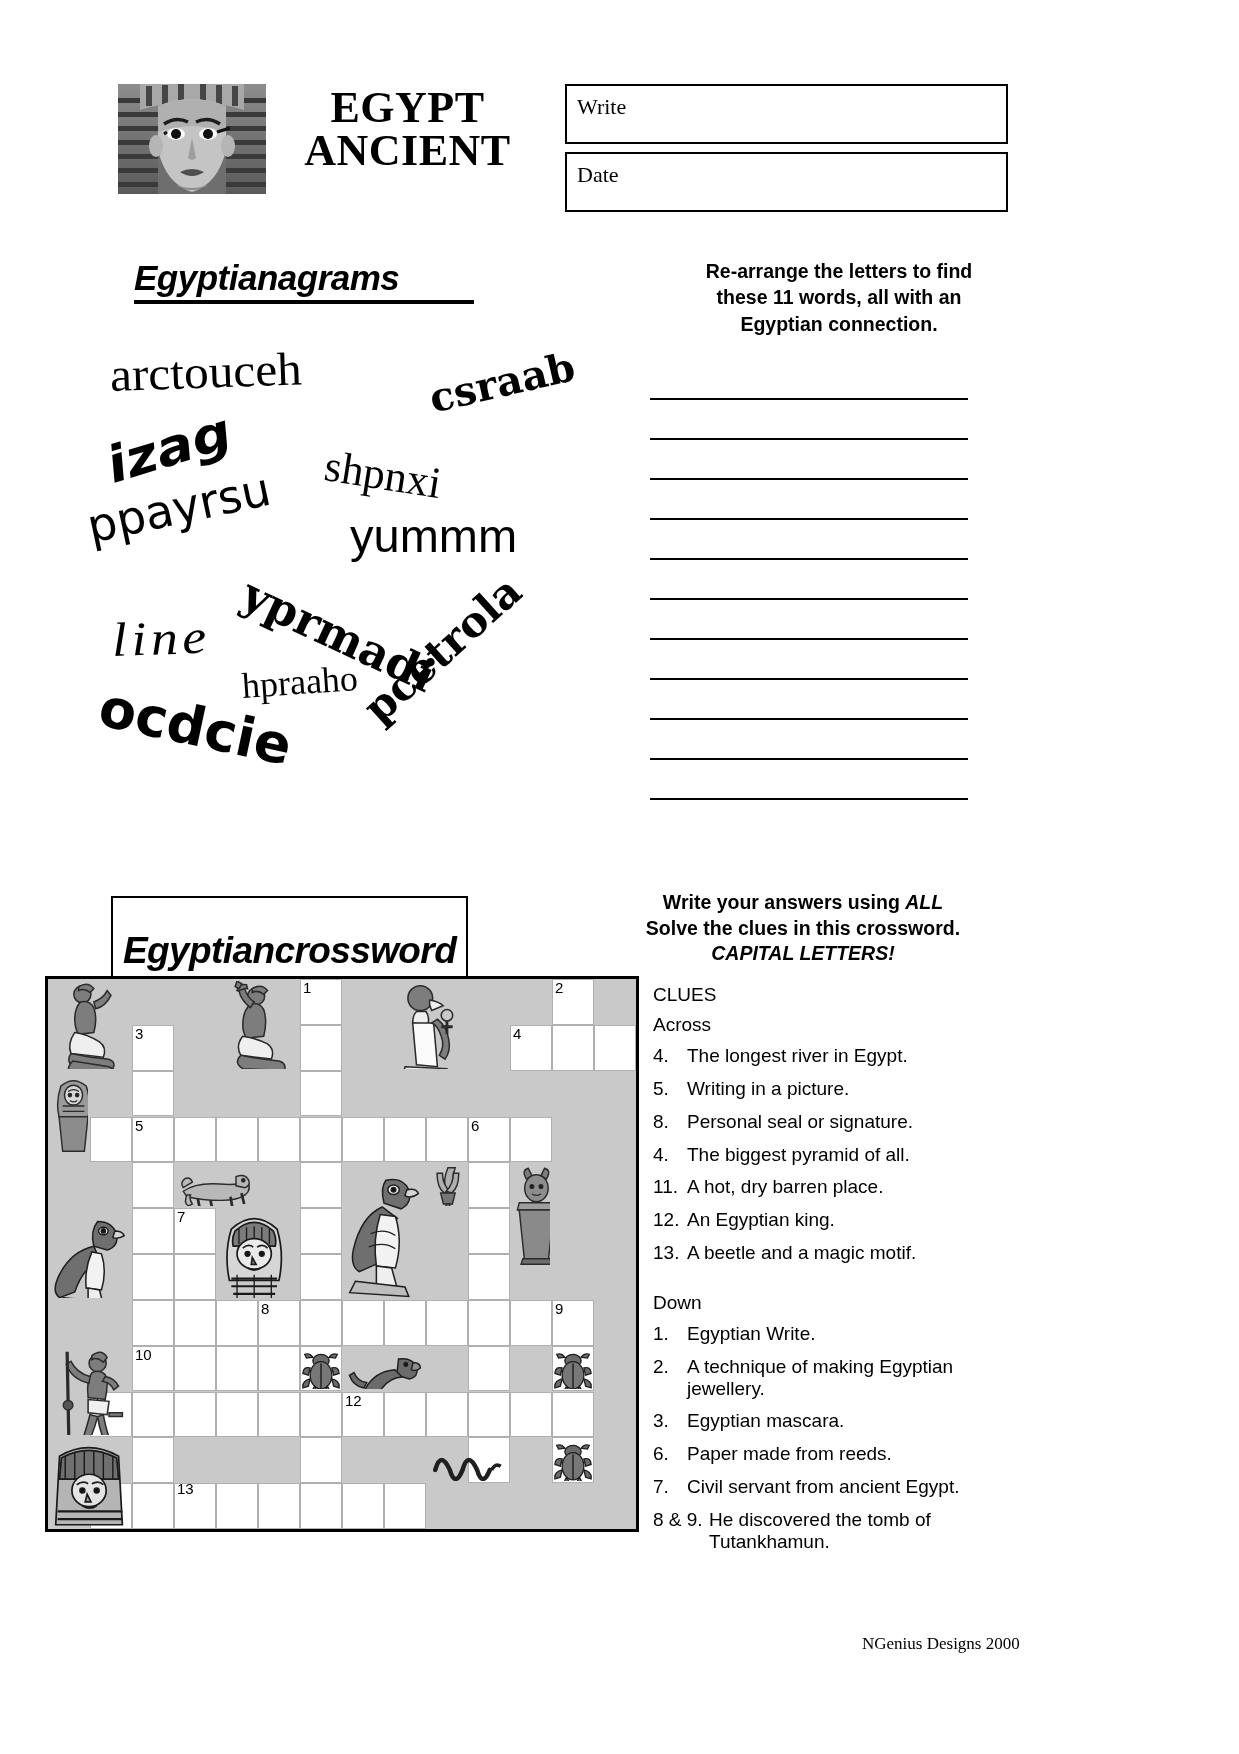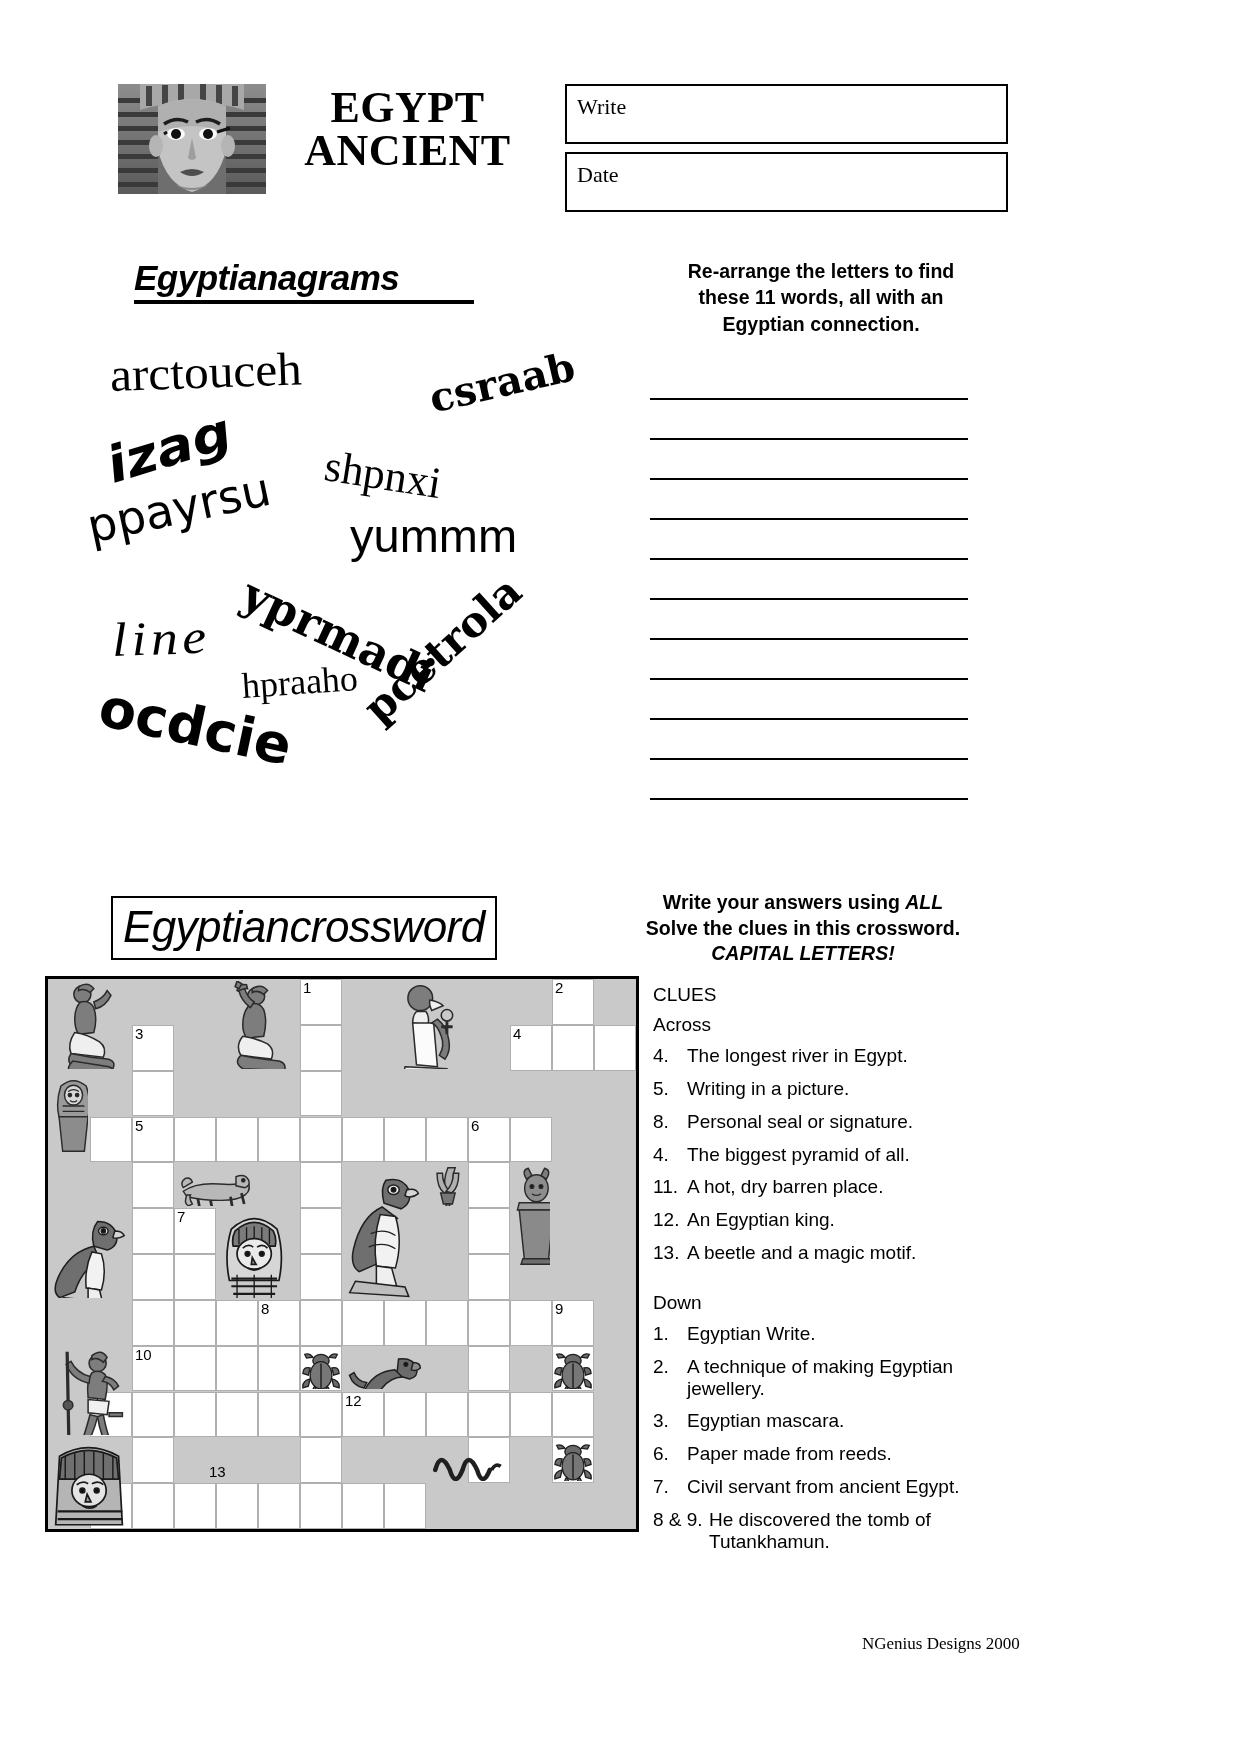"Re-arrange the letters to find" #anagram-instructions { left: 646px -> 664px }
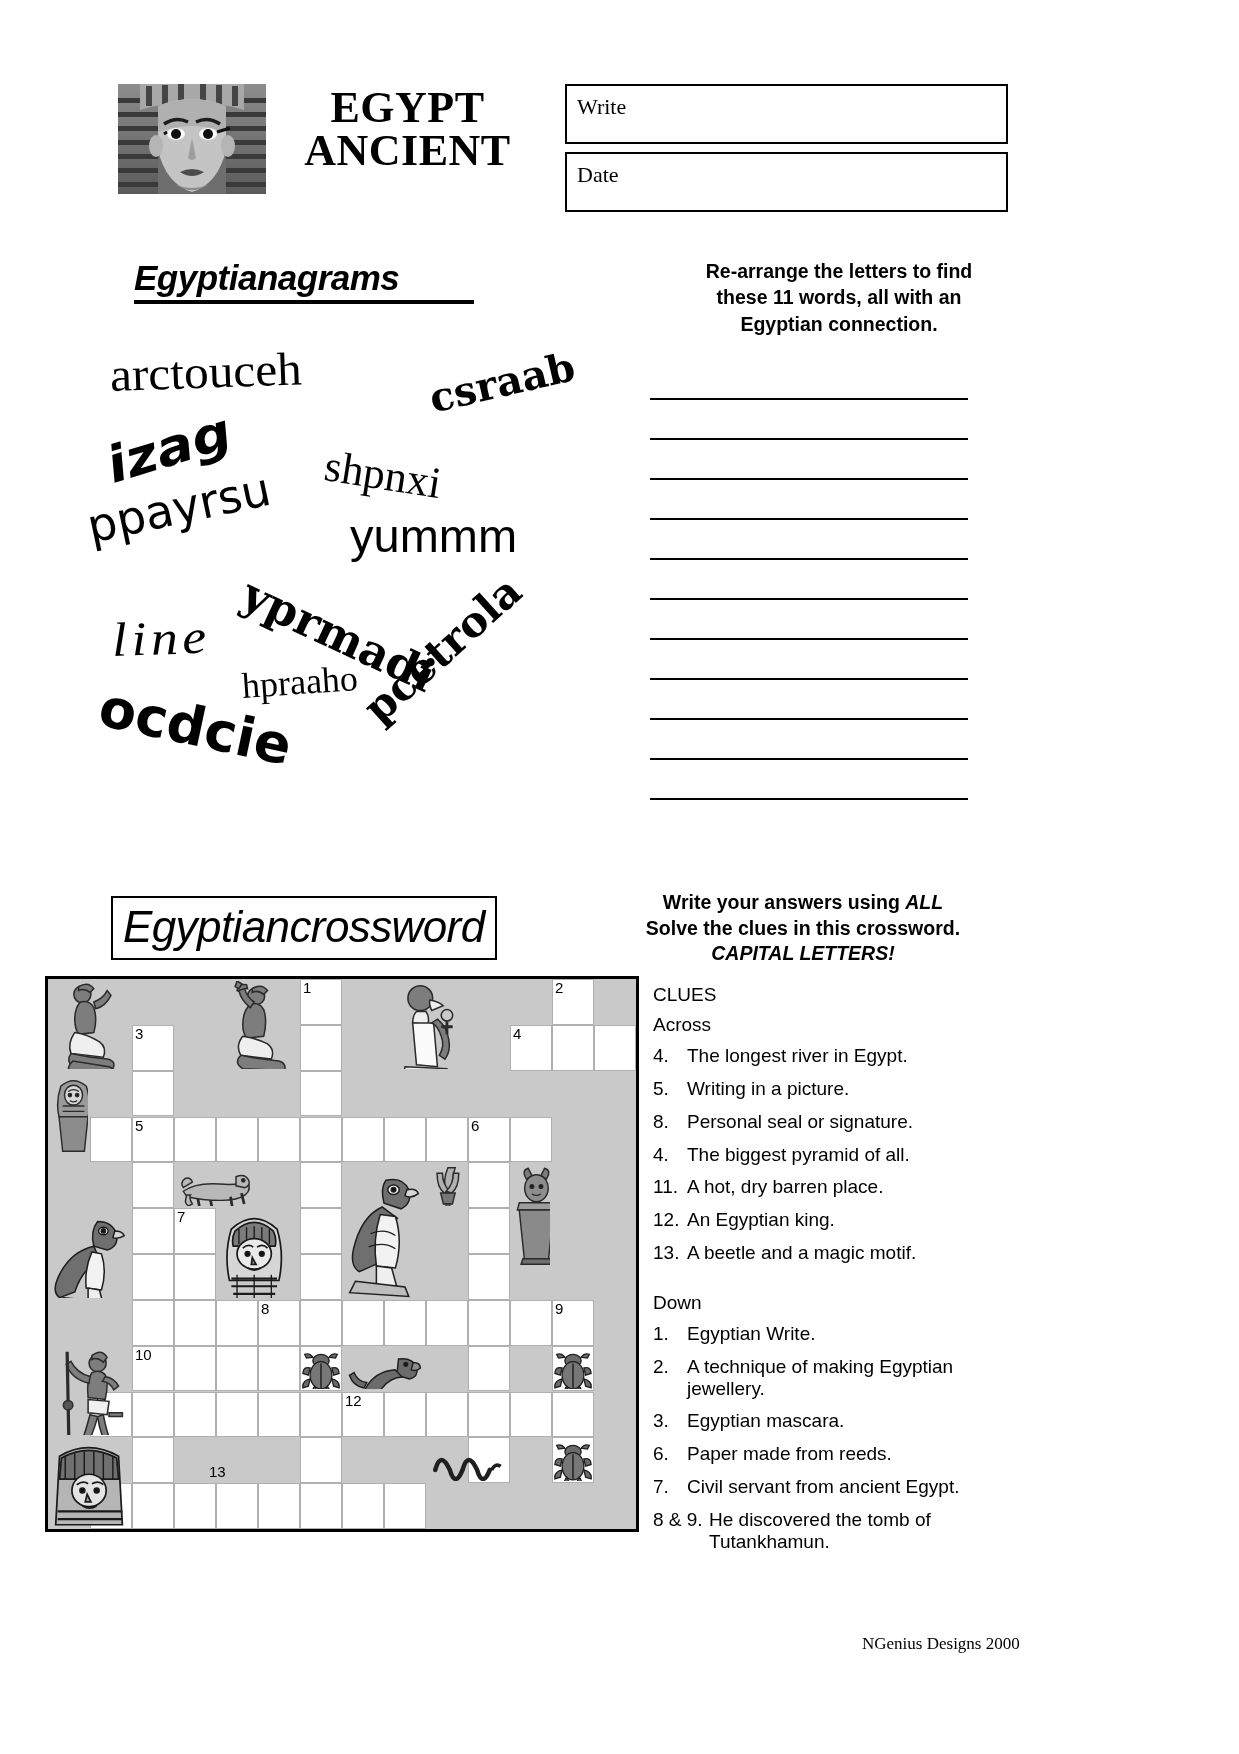"Egyptiancrossword" #crossword-title { font-size: 44px -> 37px; font-weight: normal -> bold; margin-top: none -> 28px }
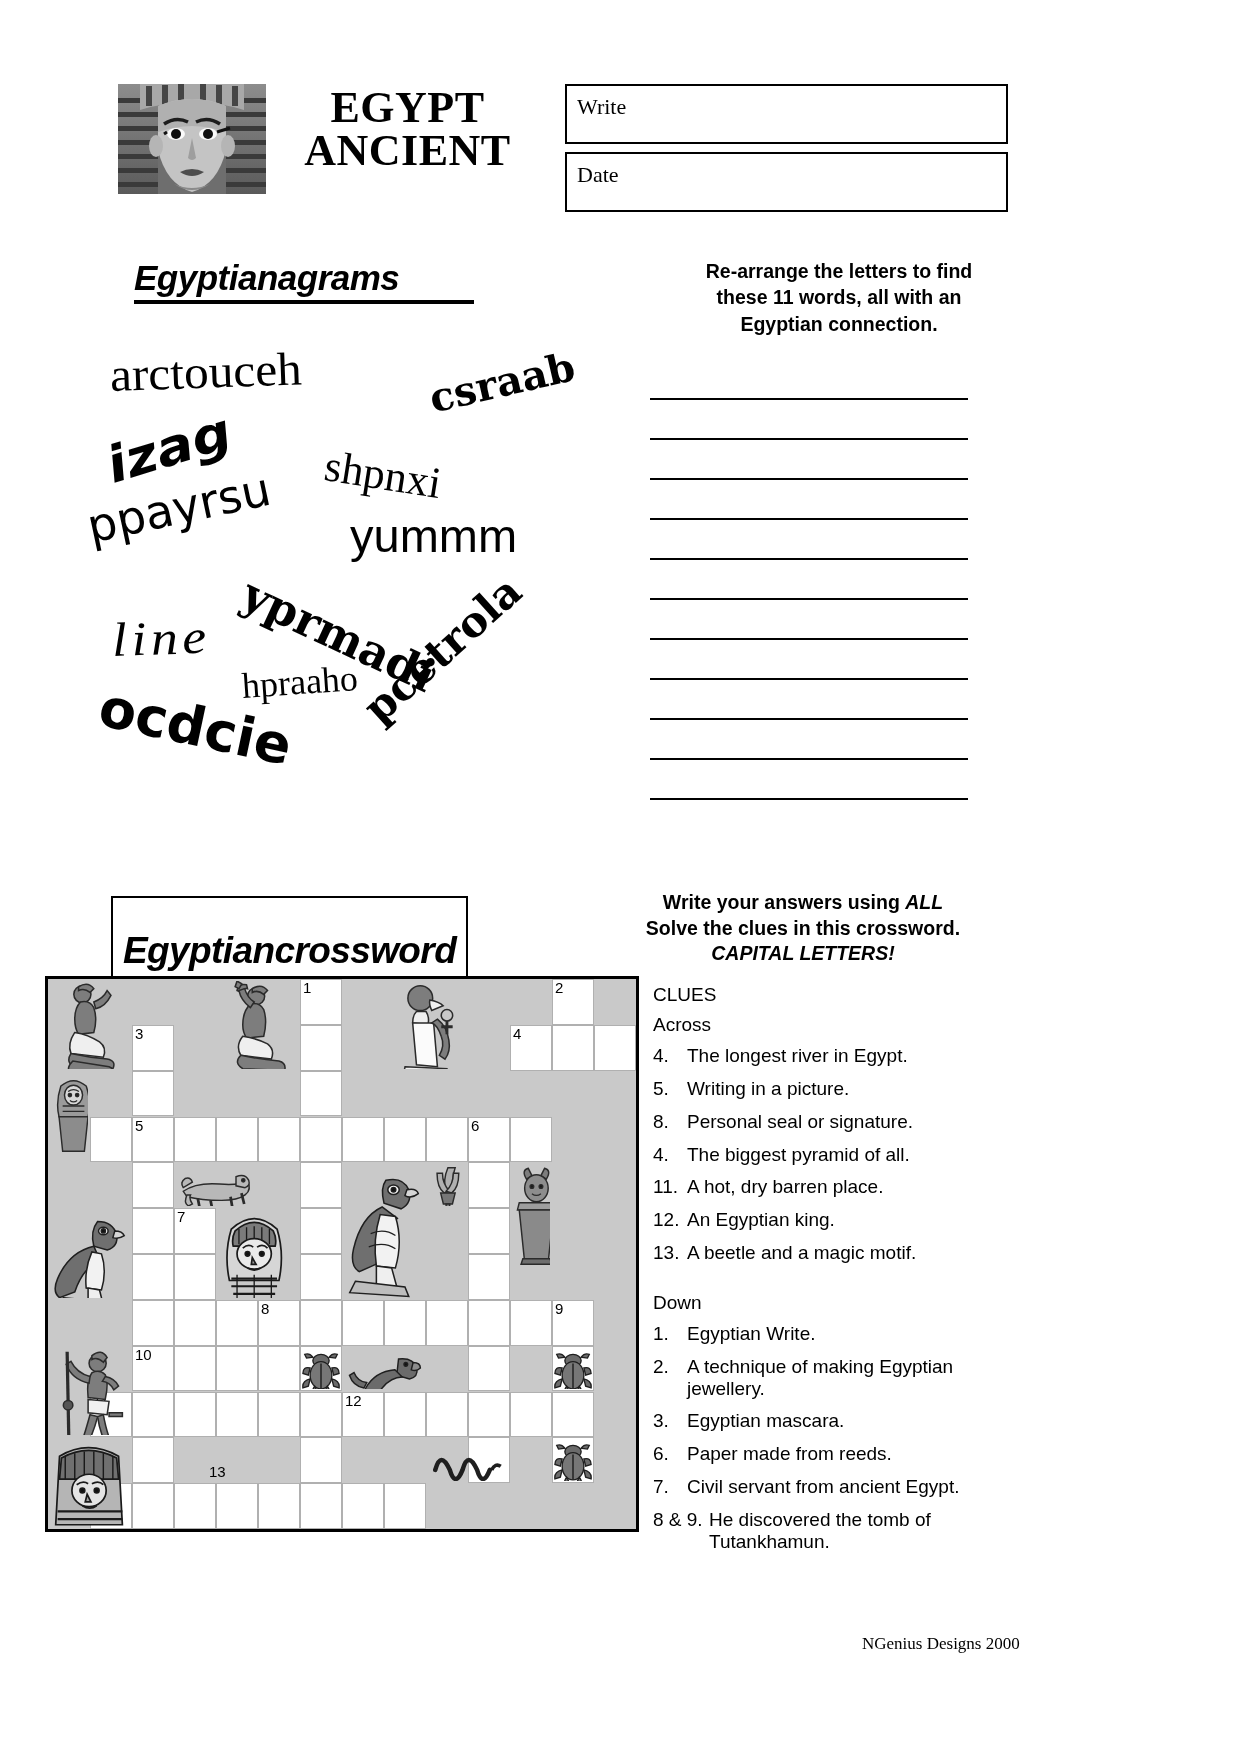"13" div.cell-num { margin-left: 32px -> none; top: 485px -> 502px }
